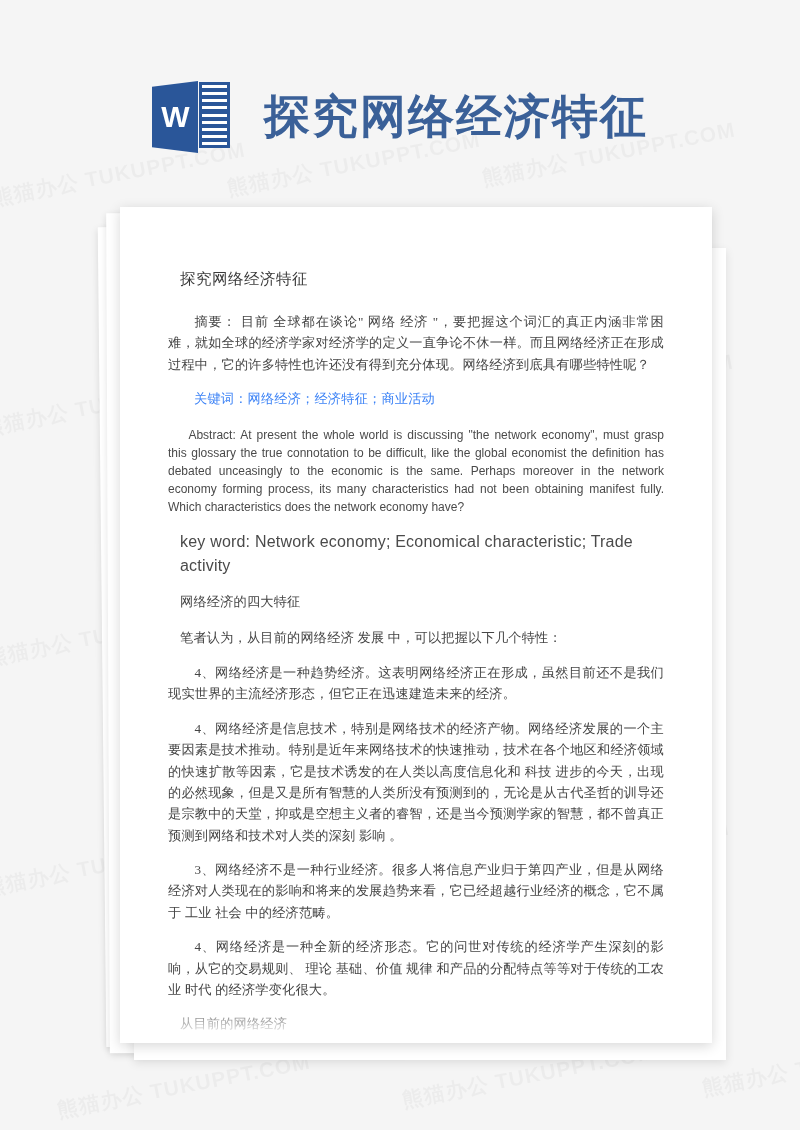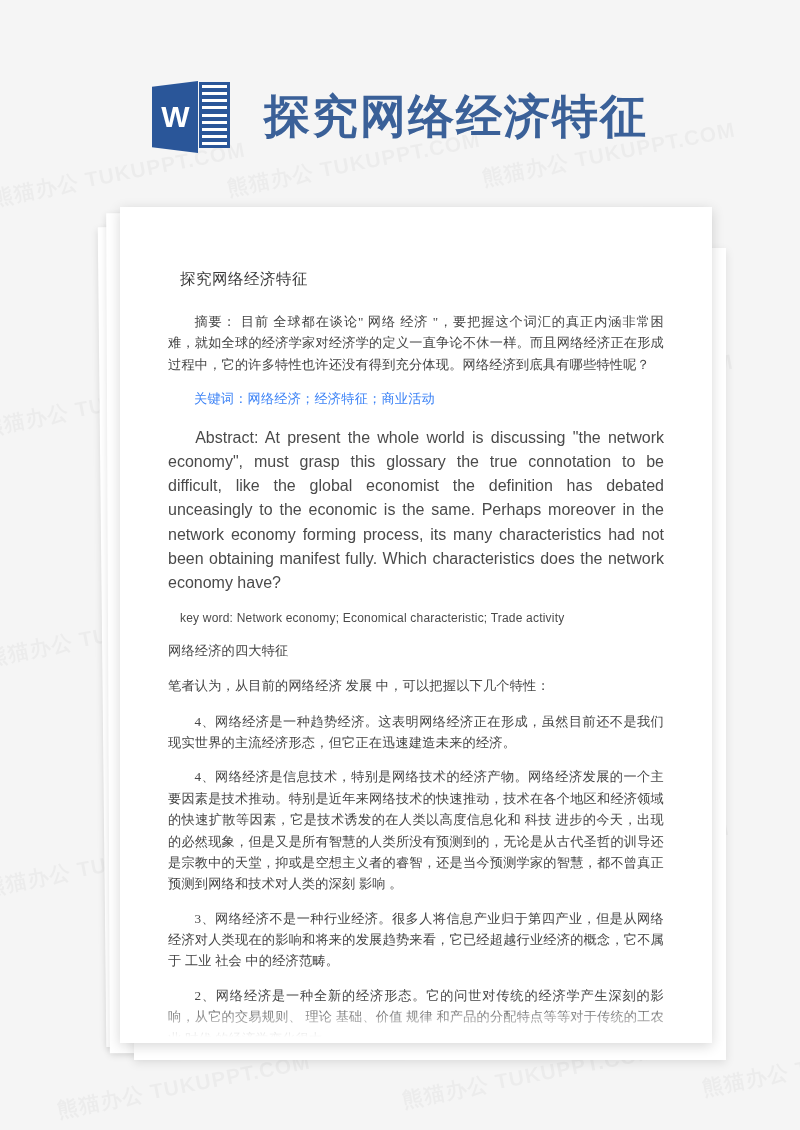"Abstract: At present the whole" .p.en { font-size: 16px -> 12px }
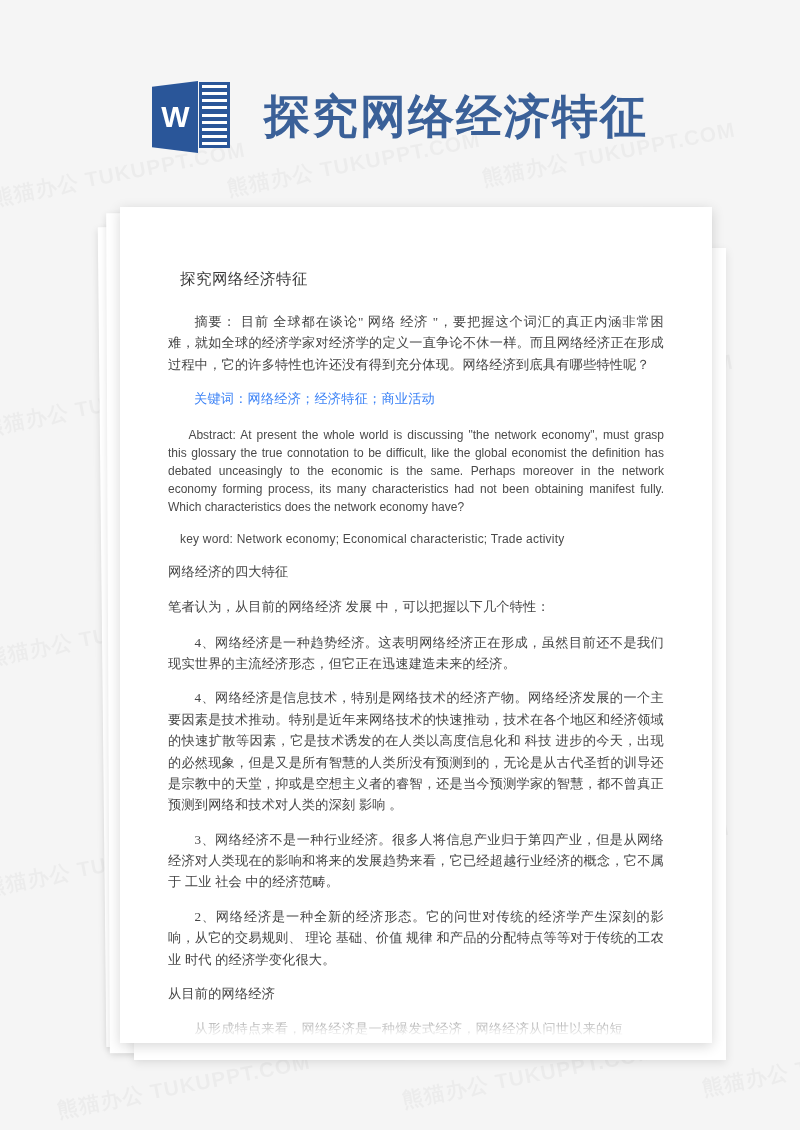"key word: Network economy; Economical" .p.en-noindent { font-size: 12px -> 16px }
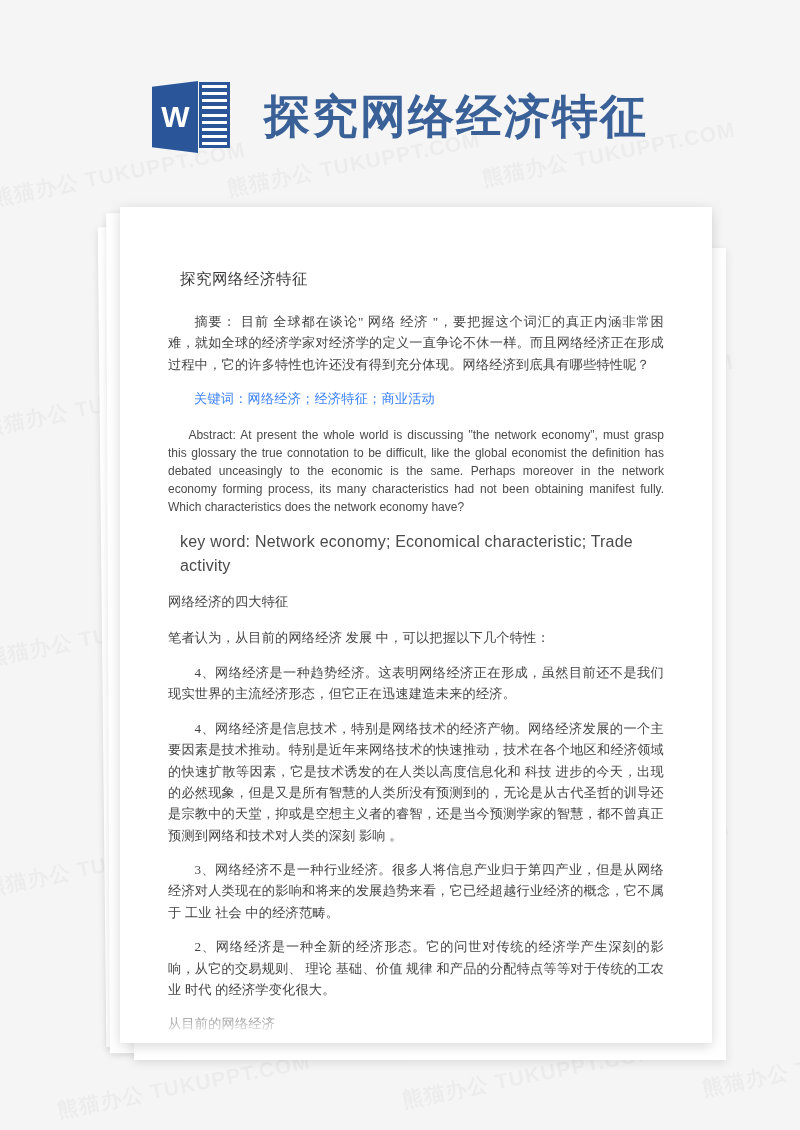"网络经济的四大特征" .p.sub { margin-left: none -> 12px }
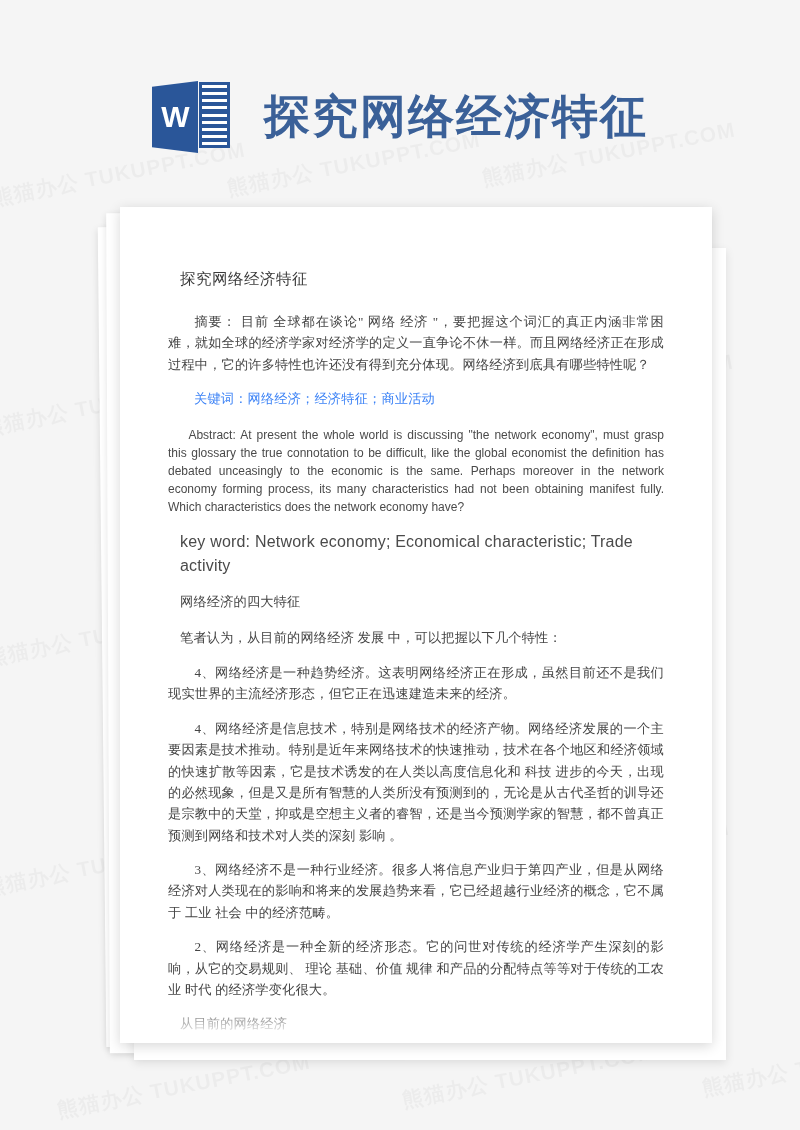"2、网络经济是一种全新的经济形态。它的问世对传统的经济学产生深刻的影响，从它的交" div.p { text: 2 -> 4 }
